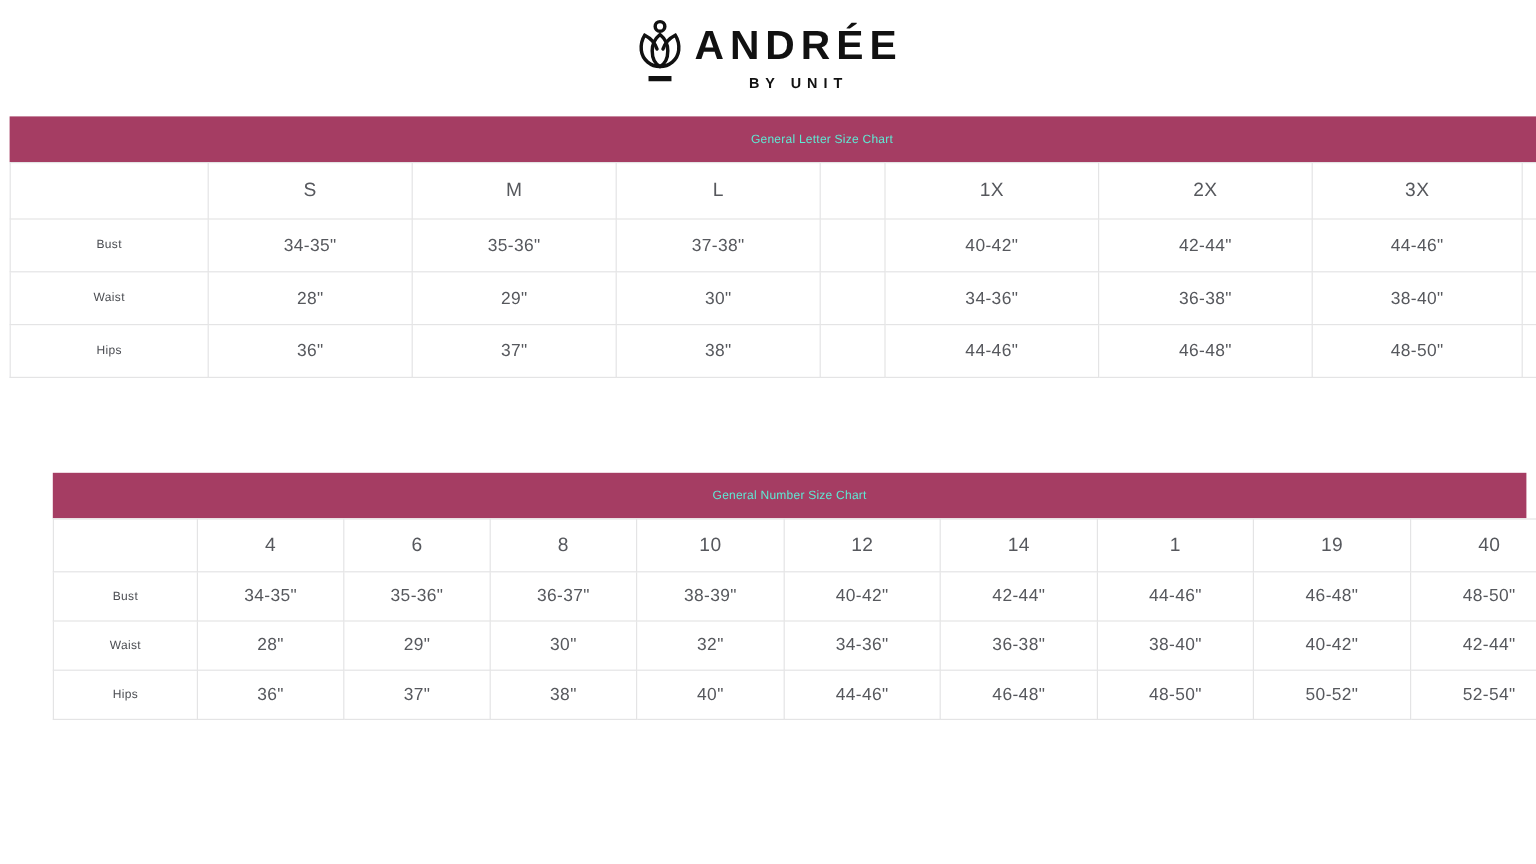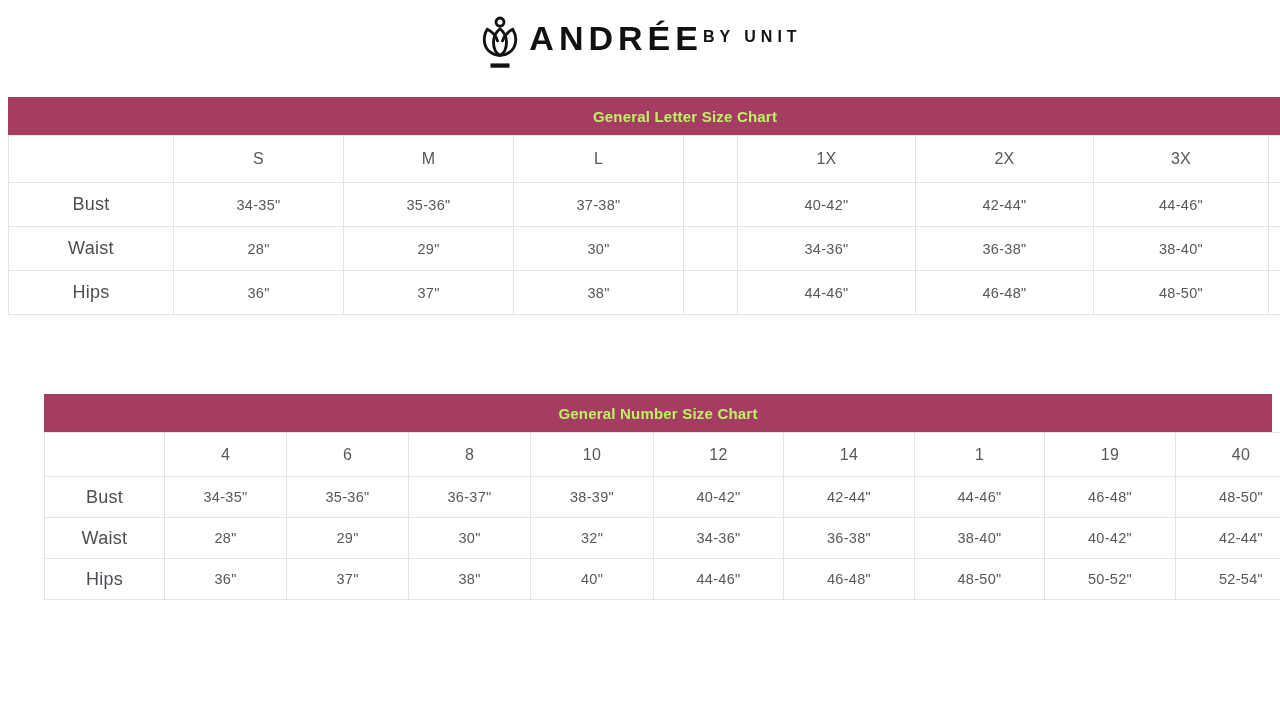"ANDRÉE" .logo-text-col { align-items: flex-start -> center; flex-direction: none -> column }
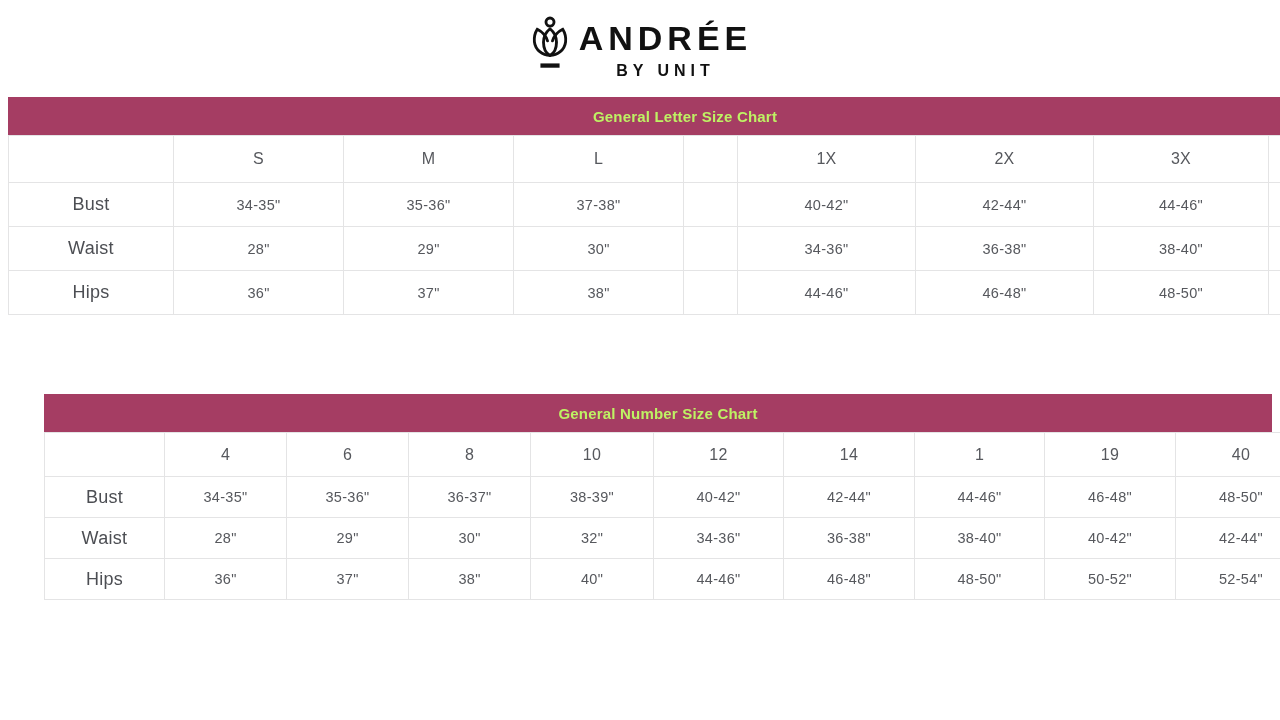"BY UNIT" .brand-tagline { font-size: 16px -> 12px }
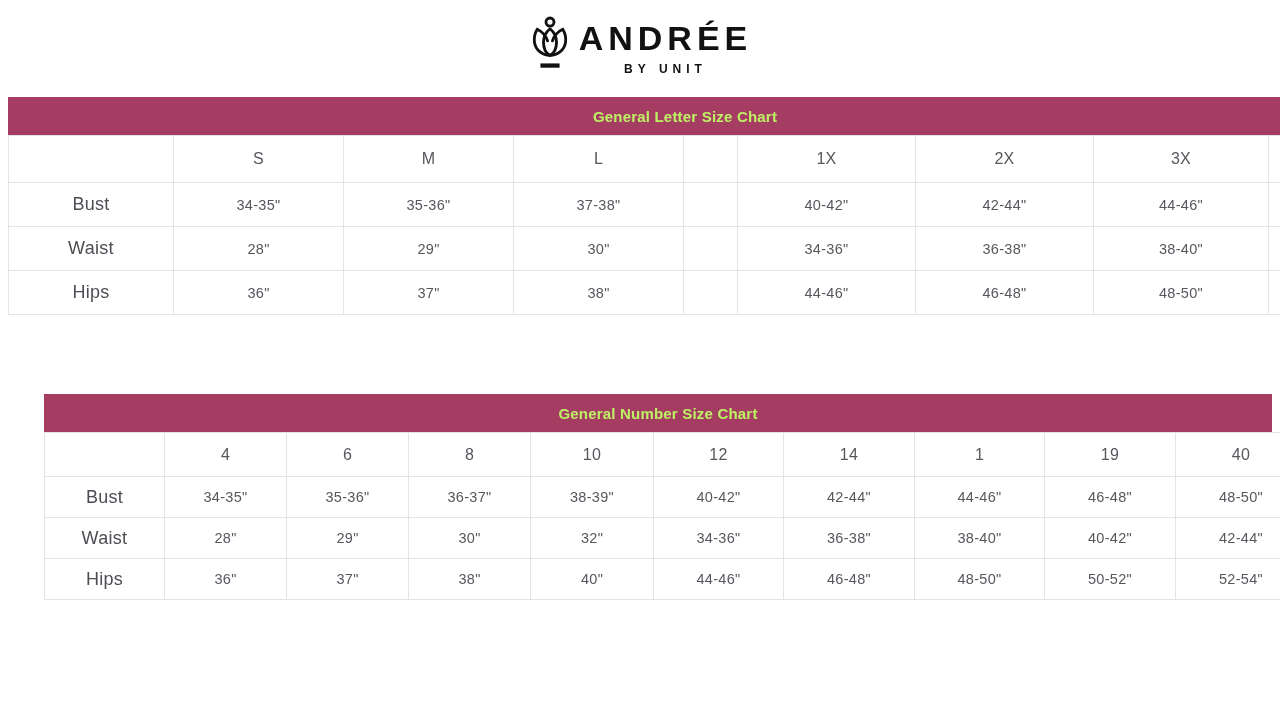"General Letter Size Chart" .chart-title-bar span { color: #bef264 -> #5eead4; font-size: 15px -> 10px; font-weight: 700 -> 400 }
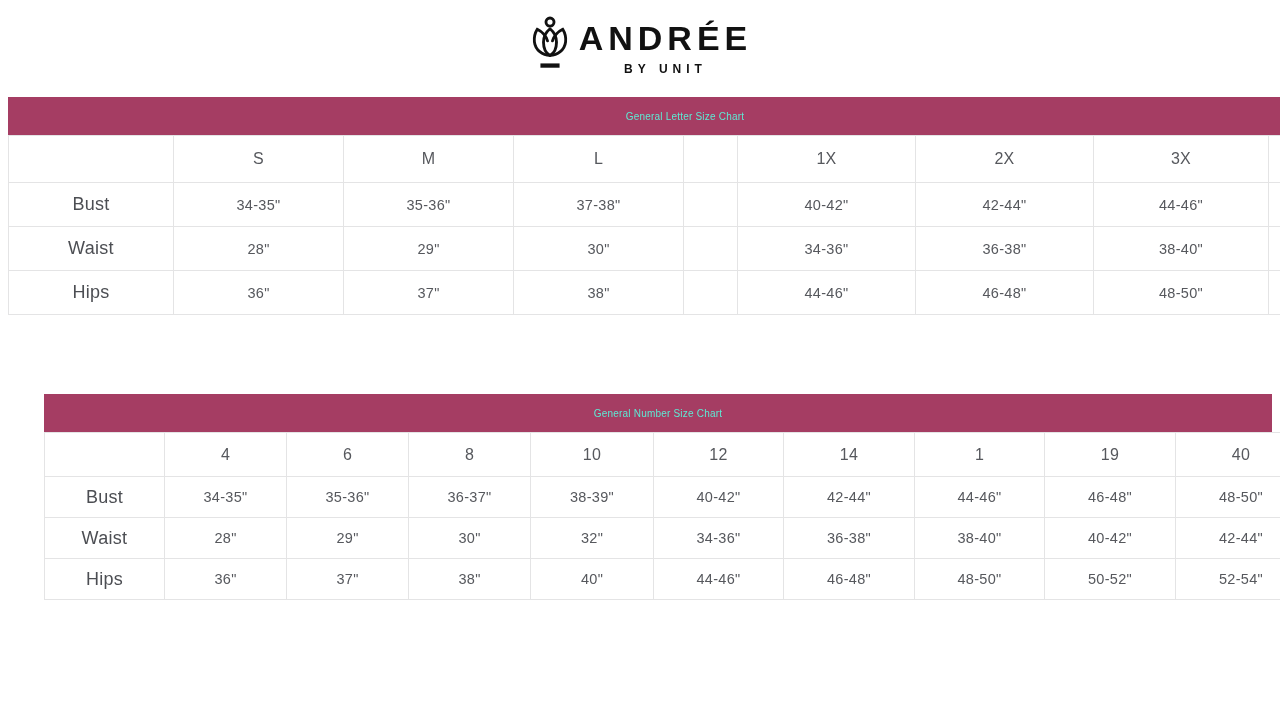"Bust" table.size-table td.row-label { font-size: 18px -> 10px }
